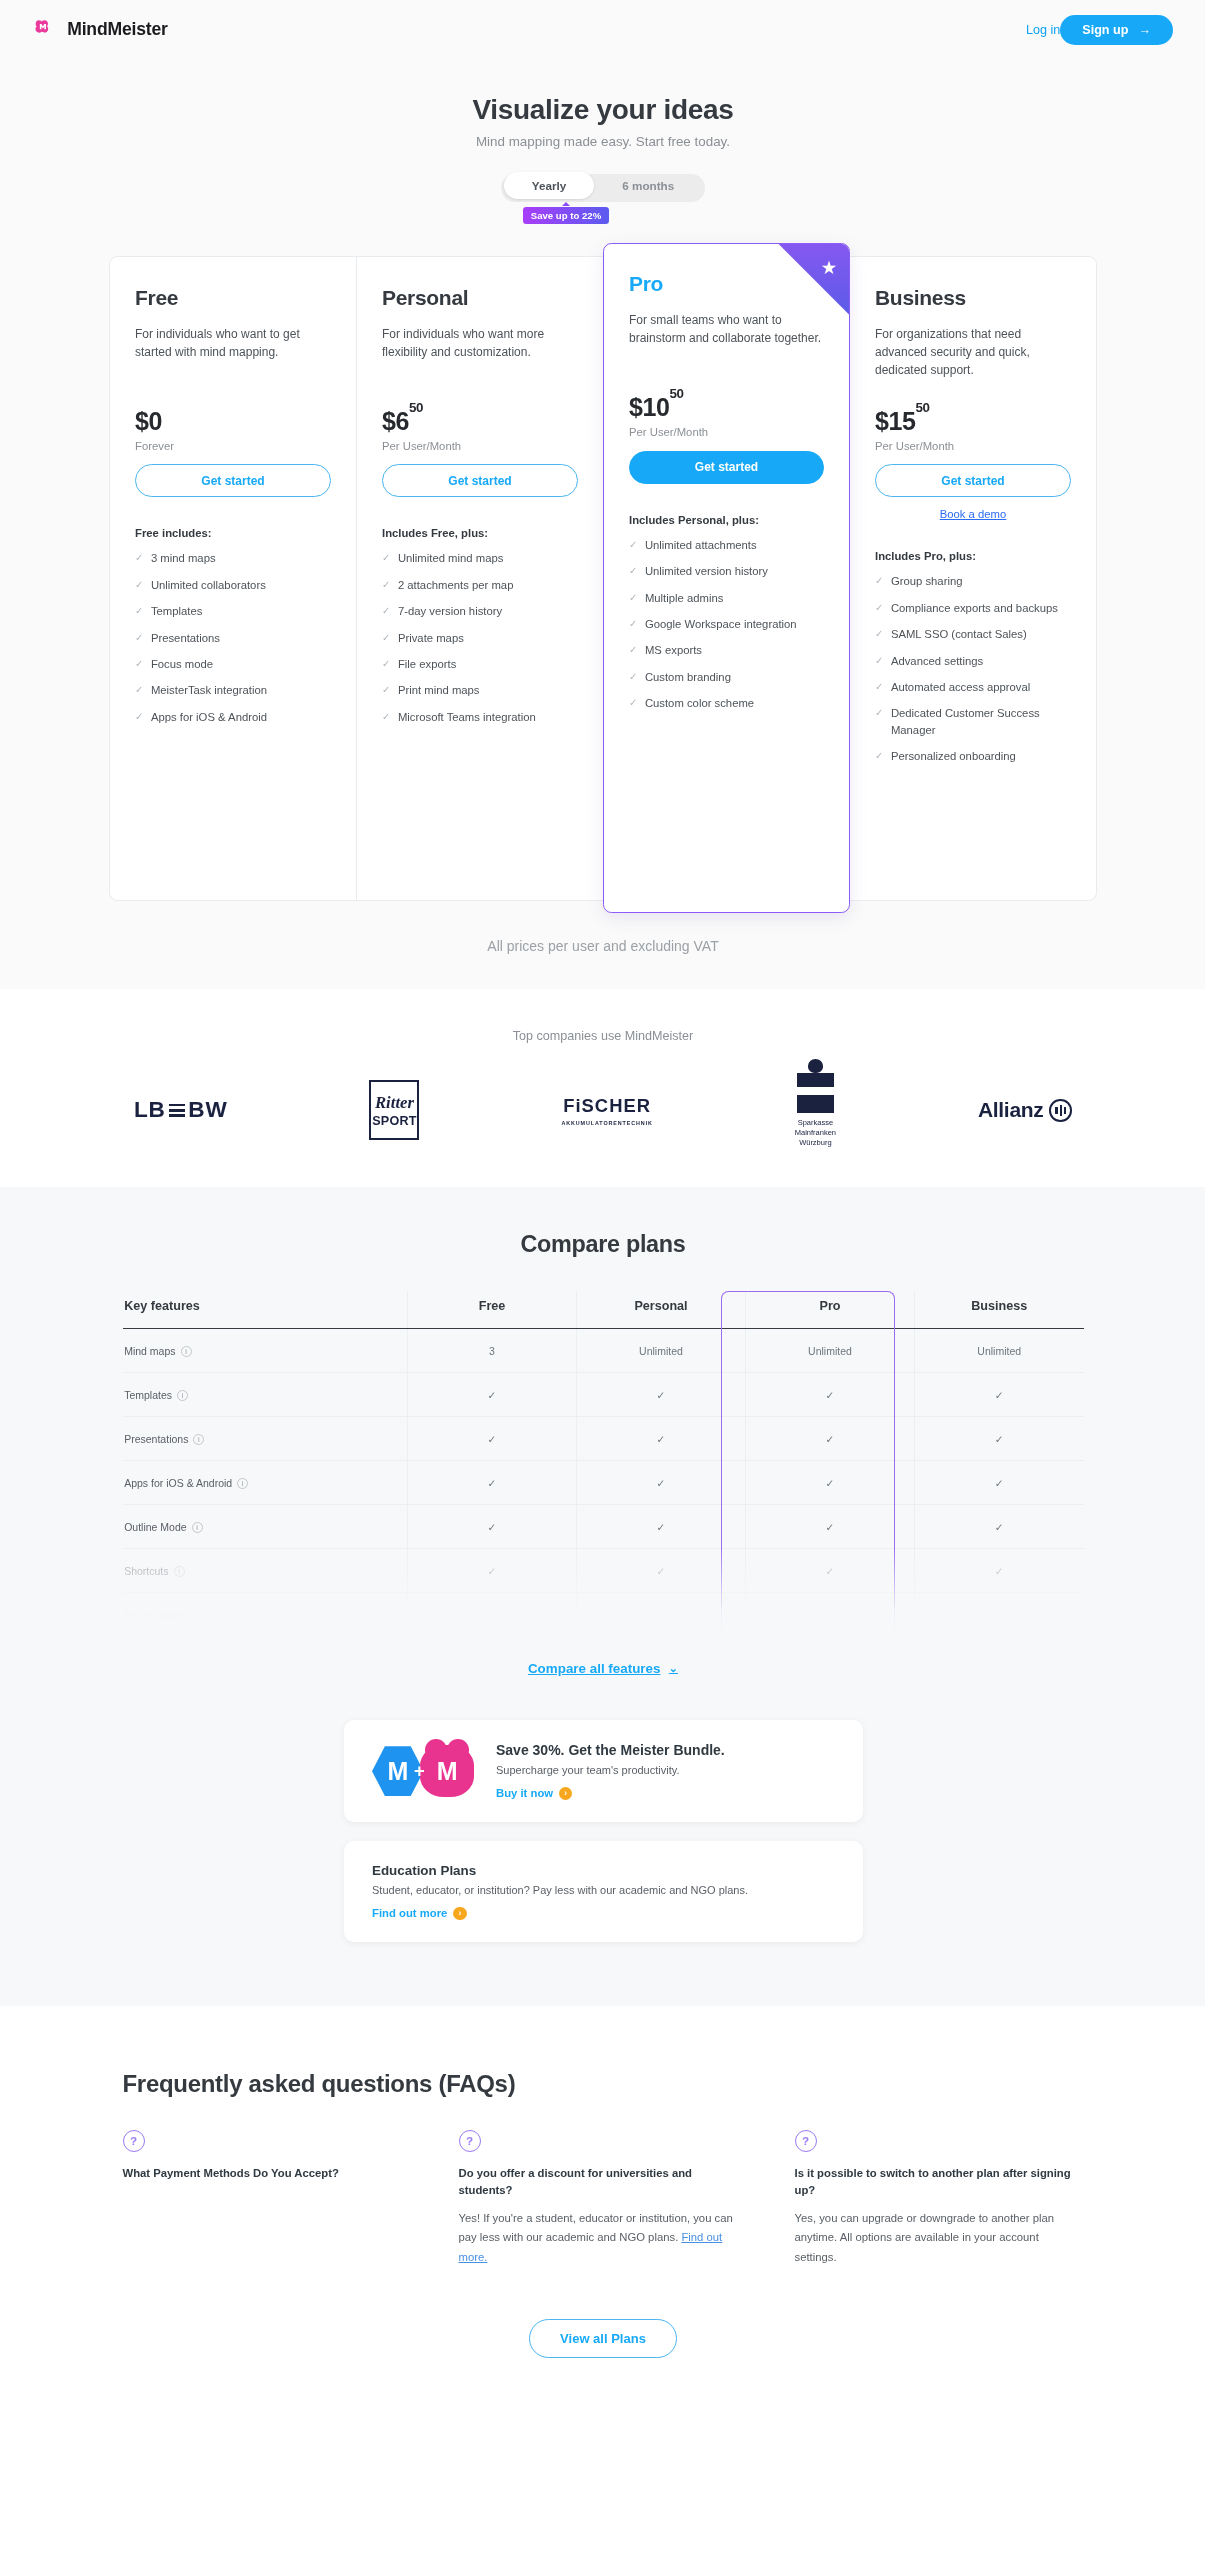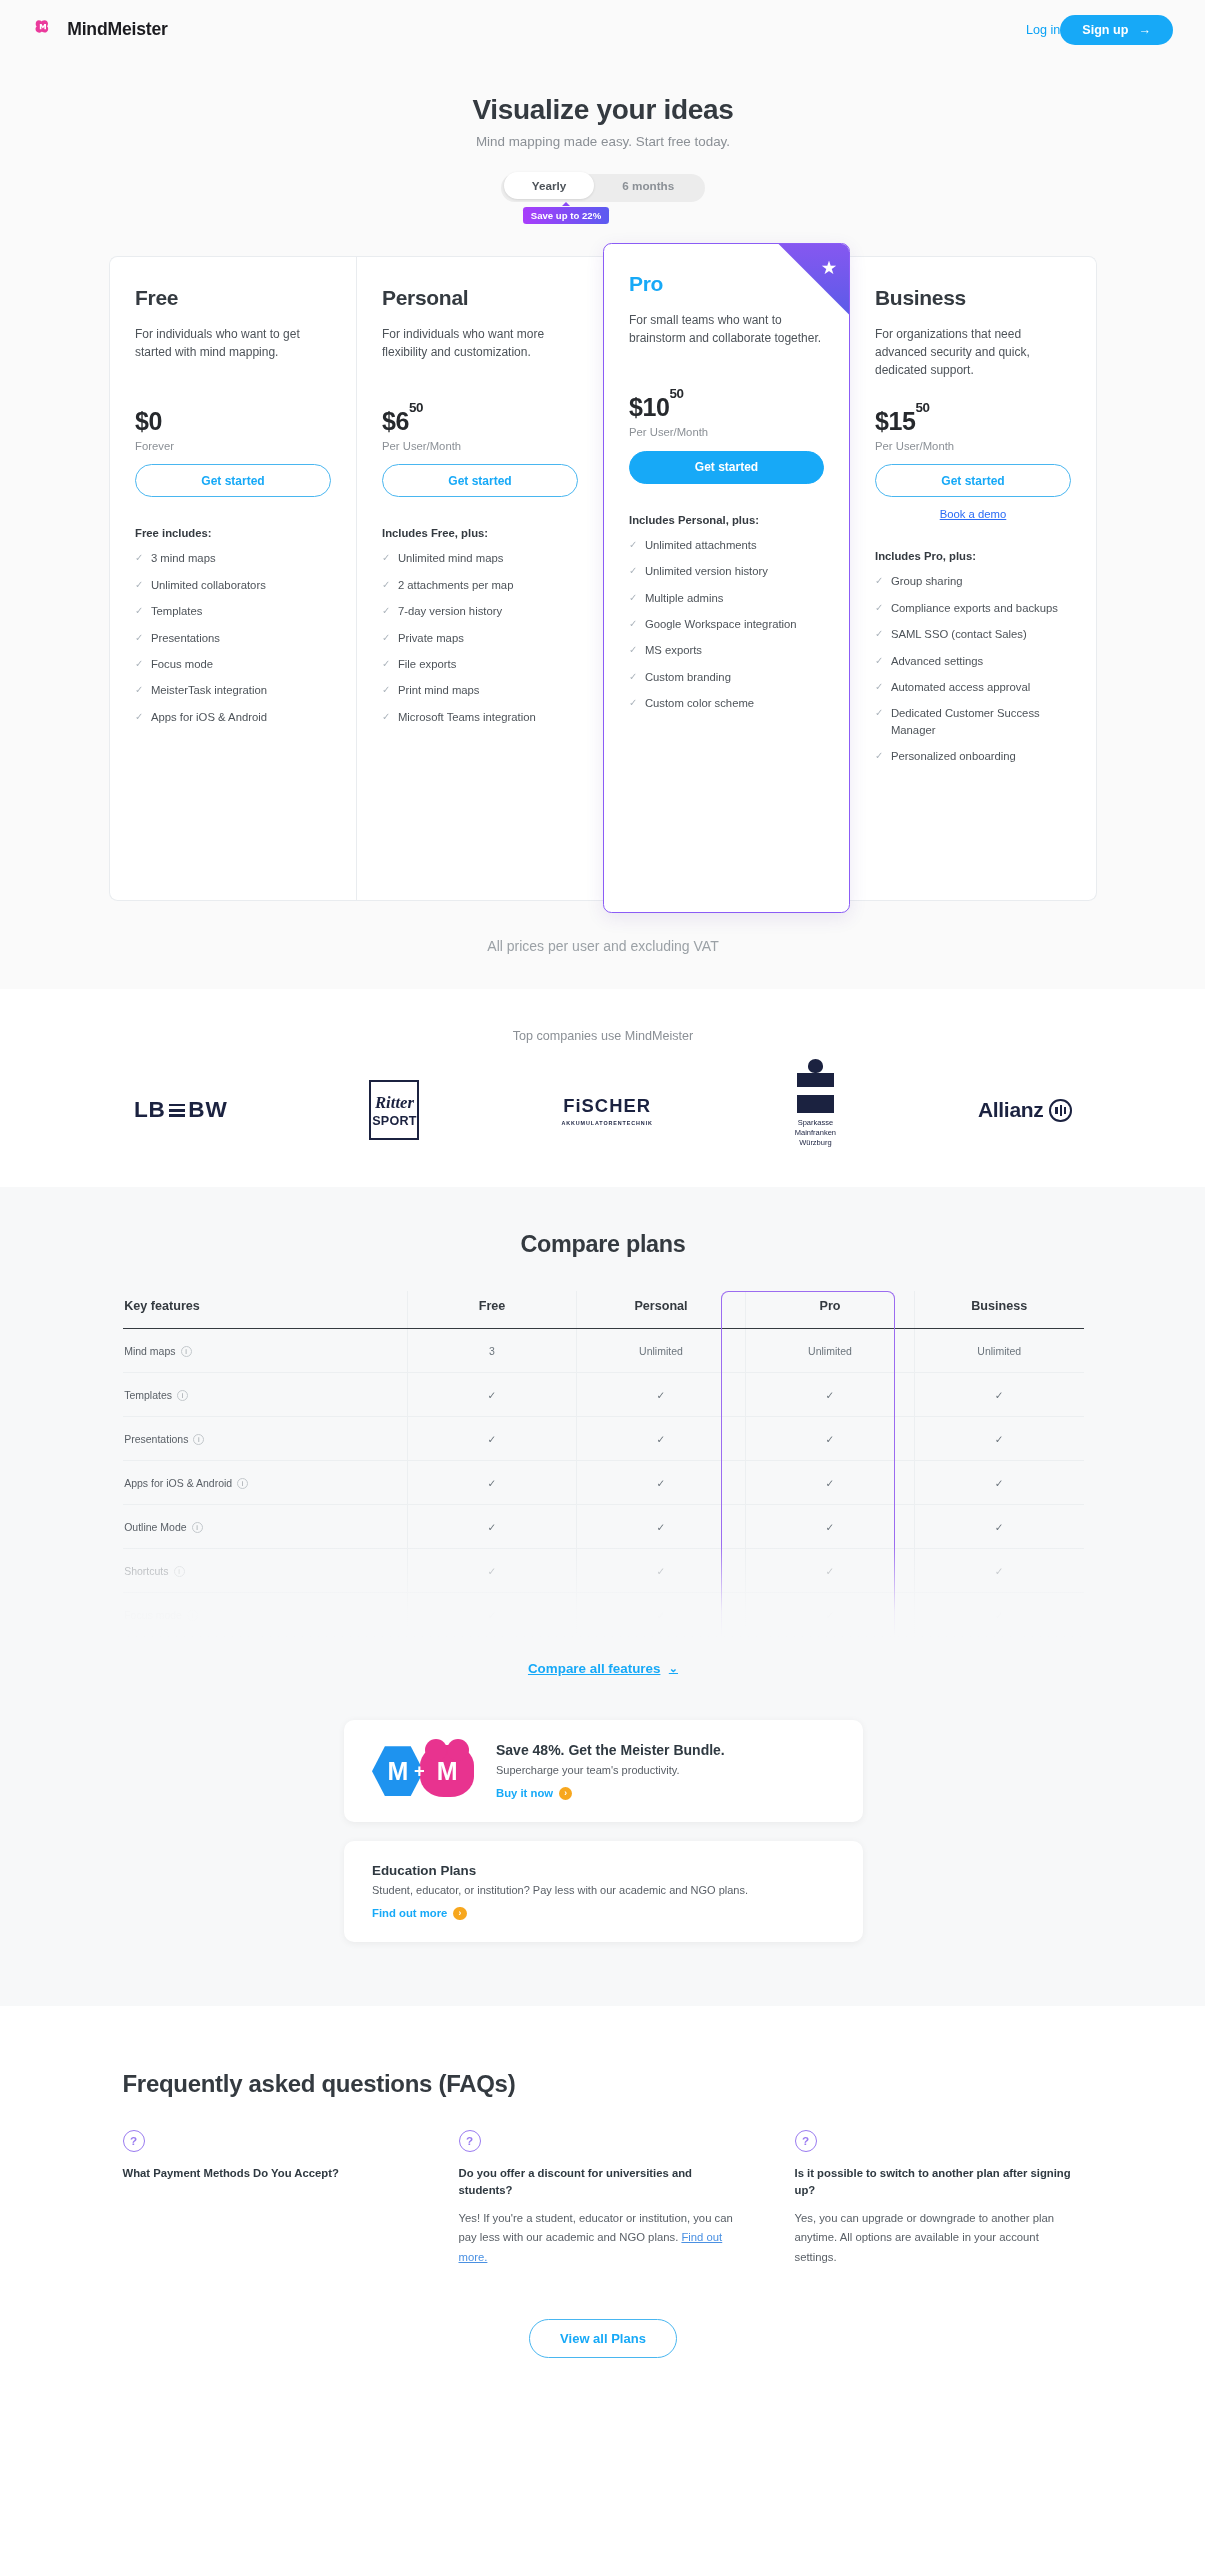"Save 48%. Get the Meister" div.promo-title { text: 48% -> 30% }
